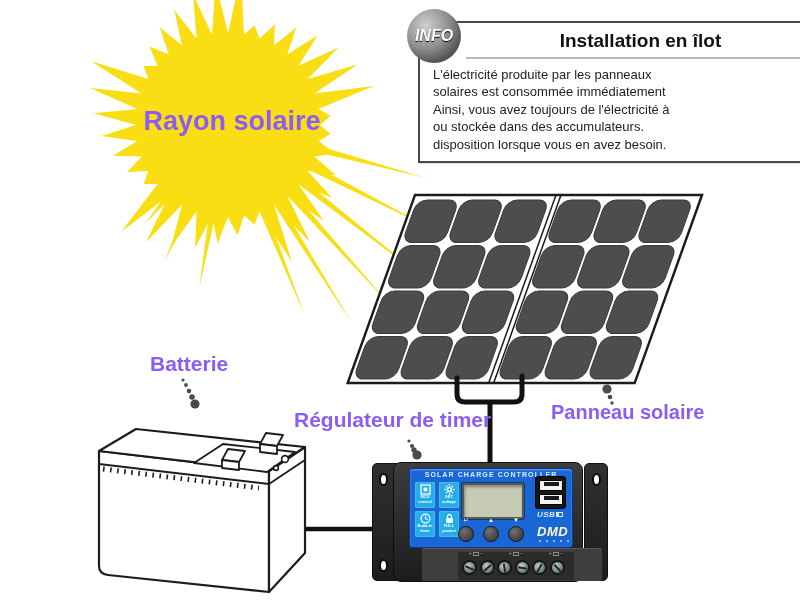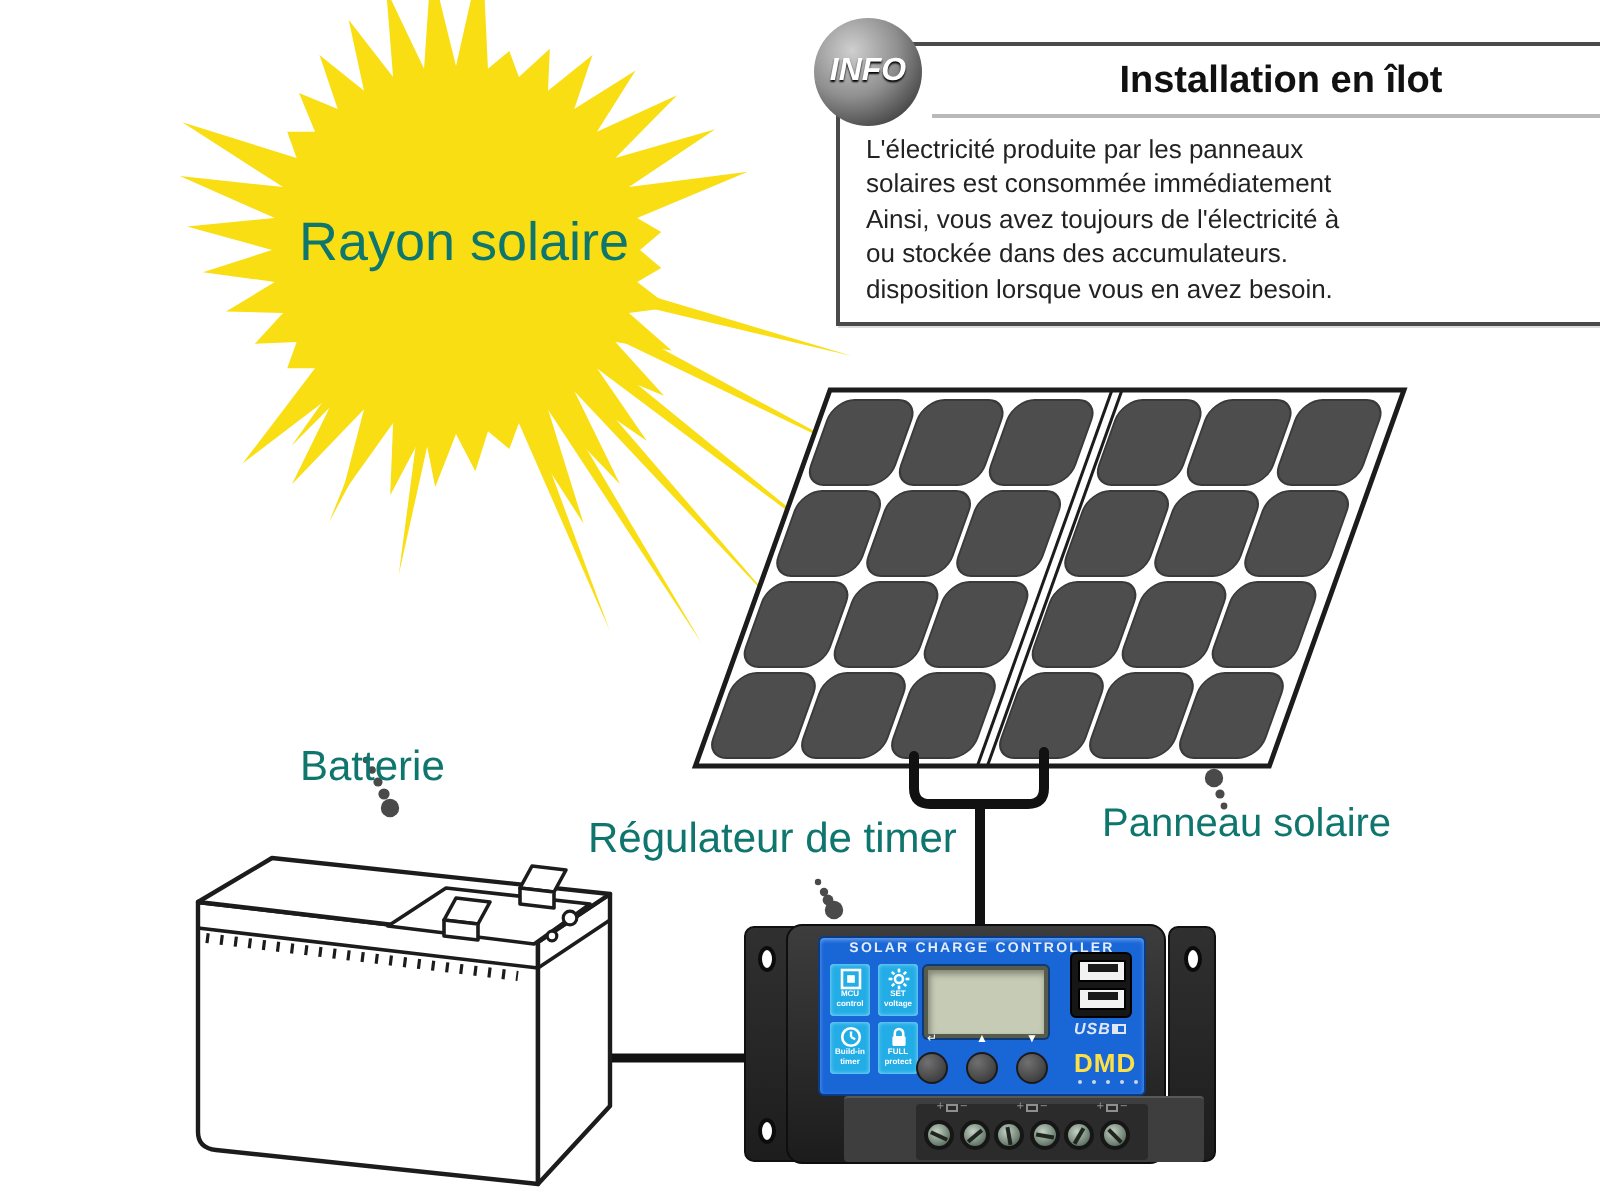"Rayon solaire" .diagram-label { color: #0f766e -> #8b5cf6; font-weight: 400 -> 700 }
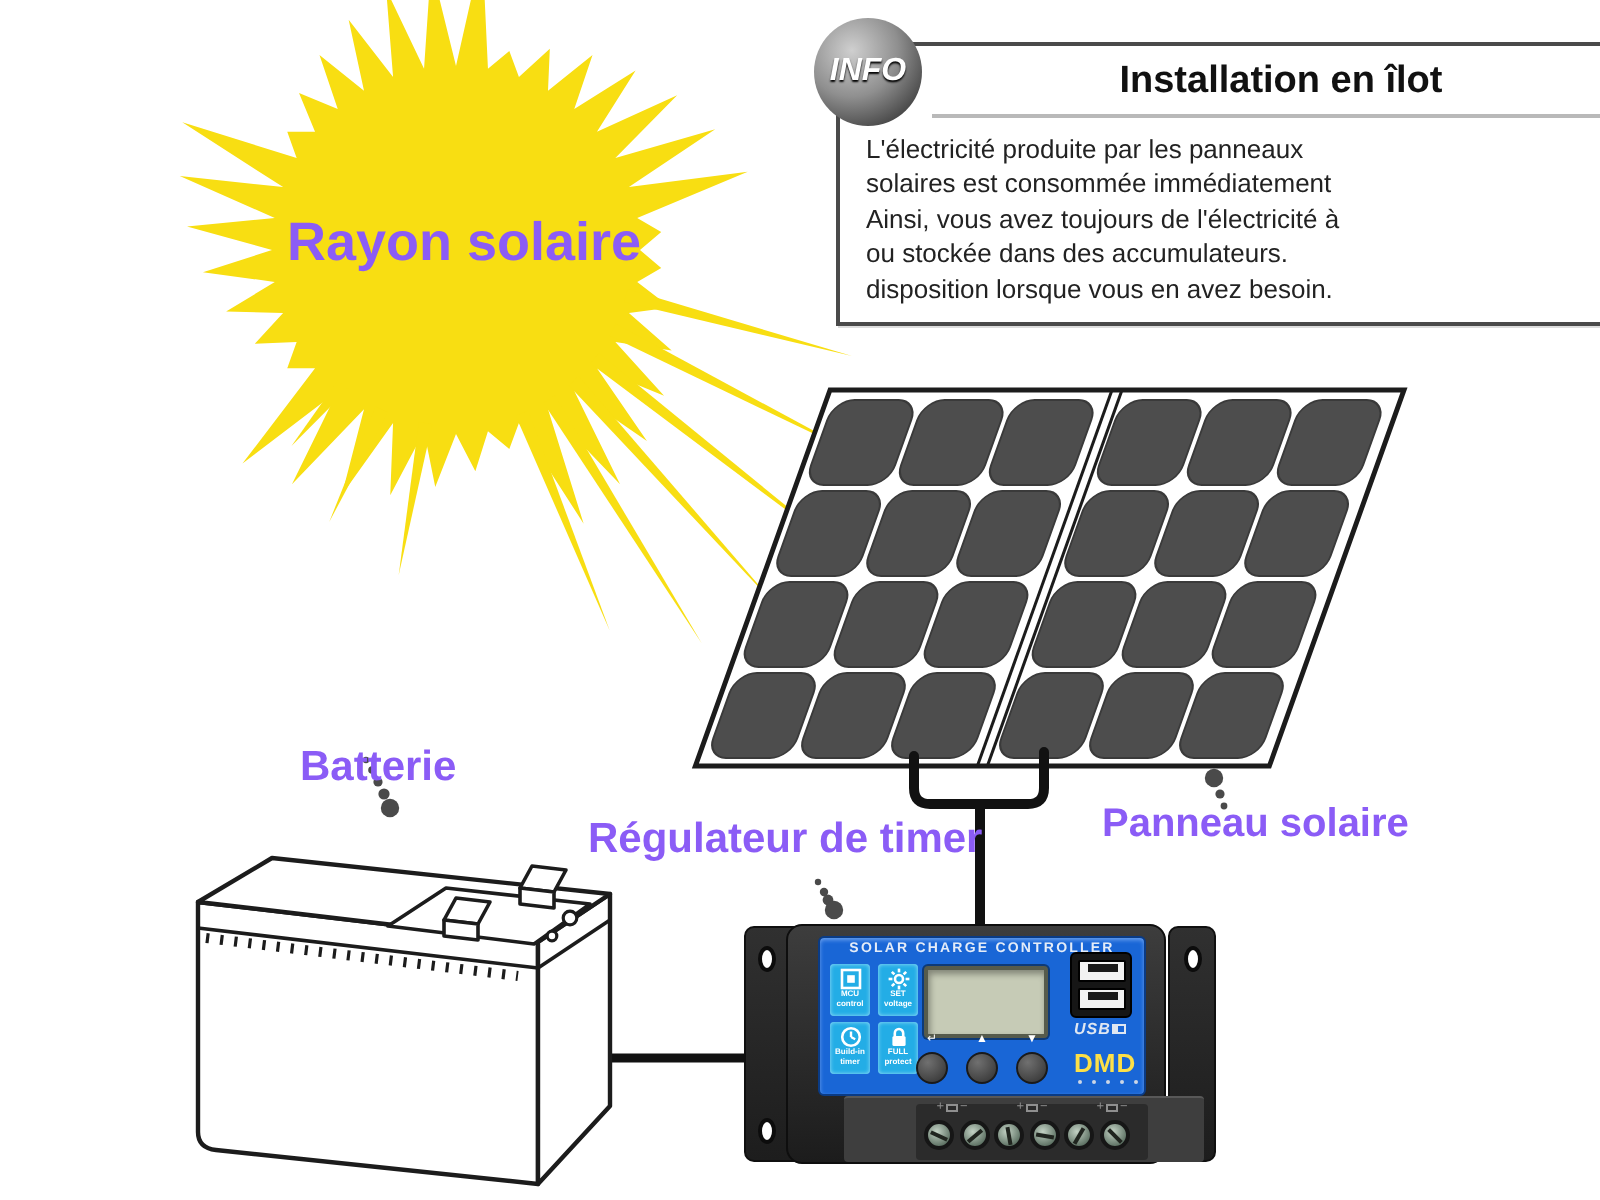"Batterie" .lbl-battery { top: 372px -> 352px }
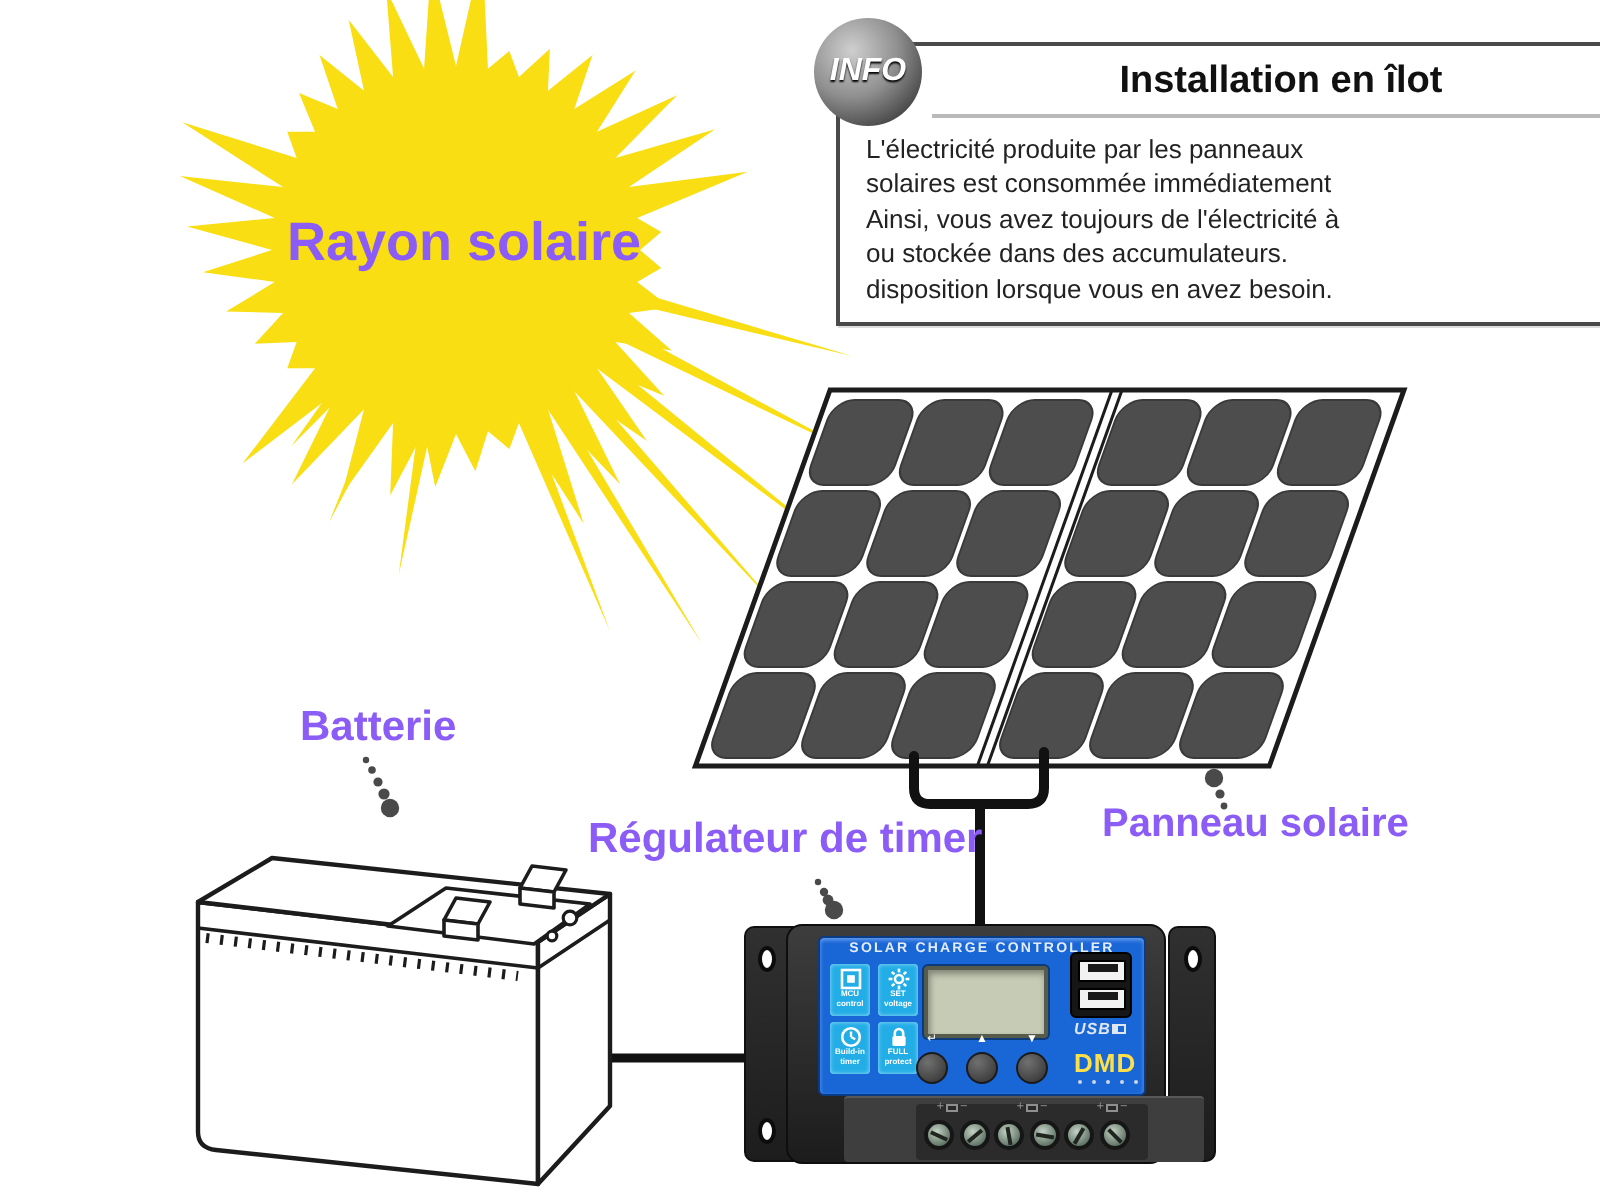"DMD" .brand { color: #fde047 -> #fef9c3; font-style: none -> italic }
